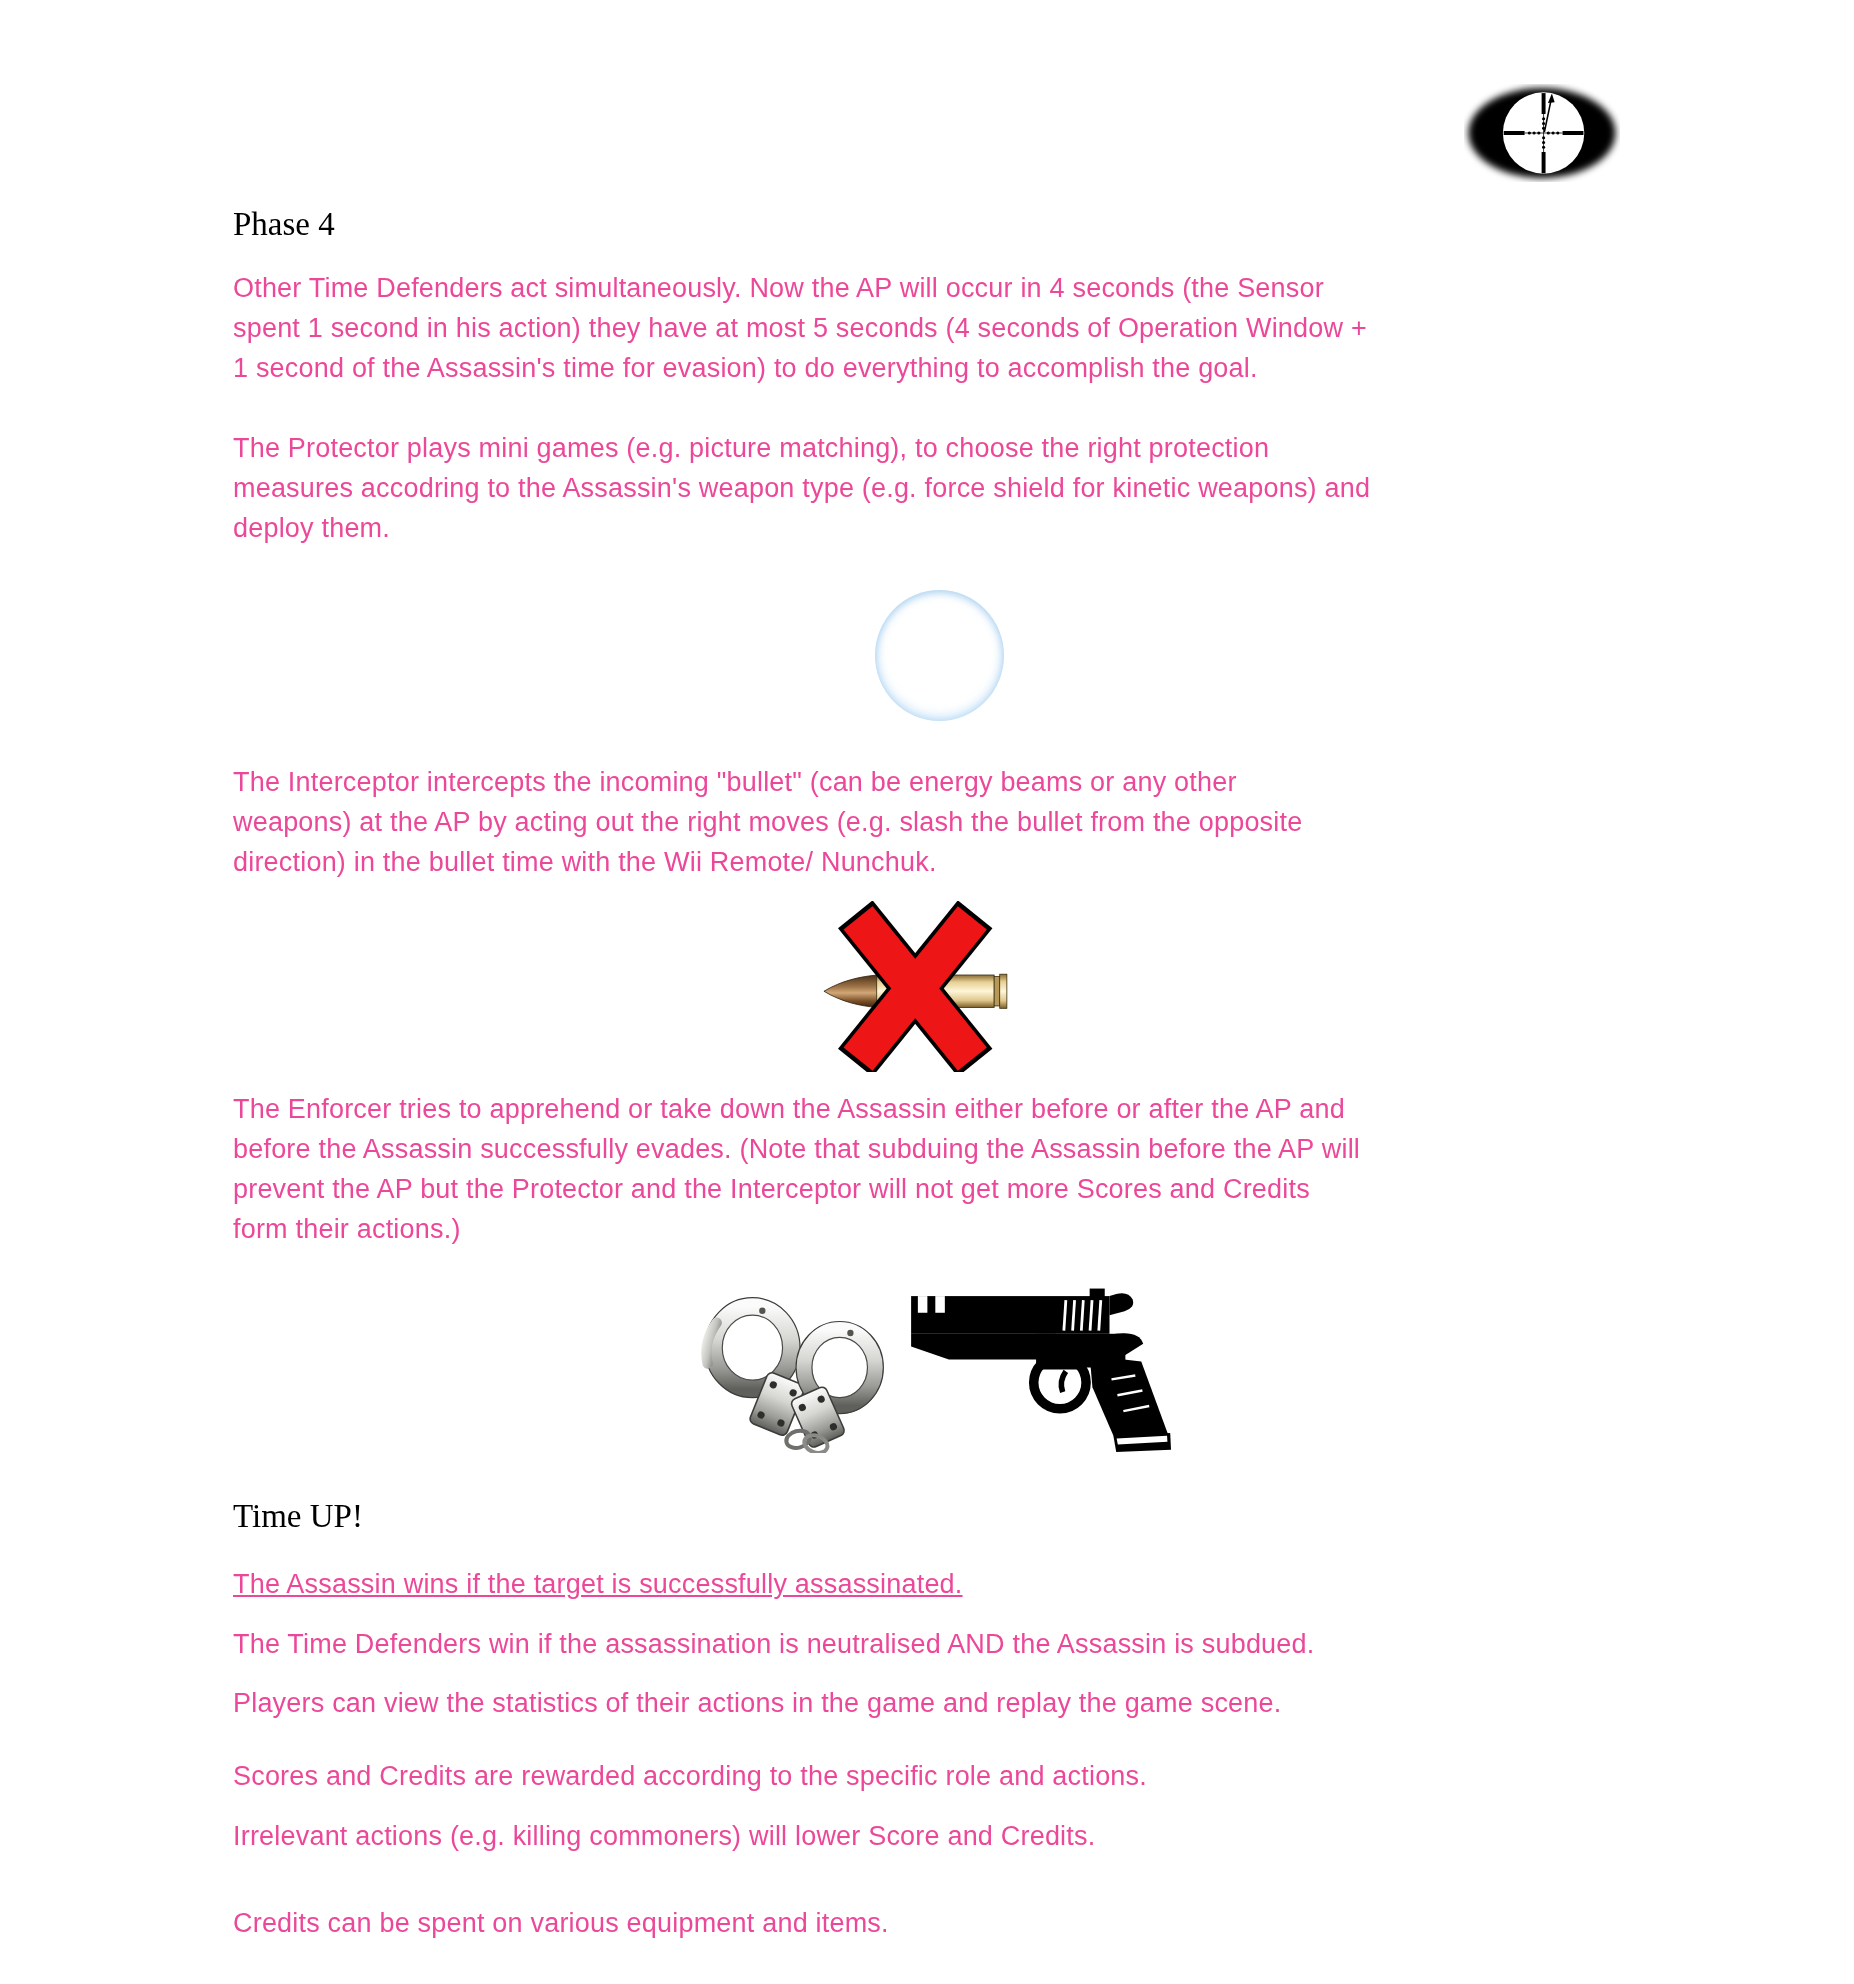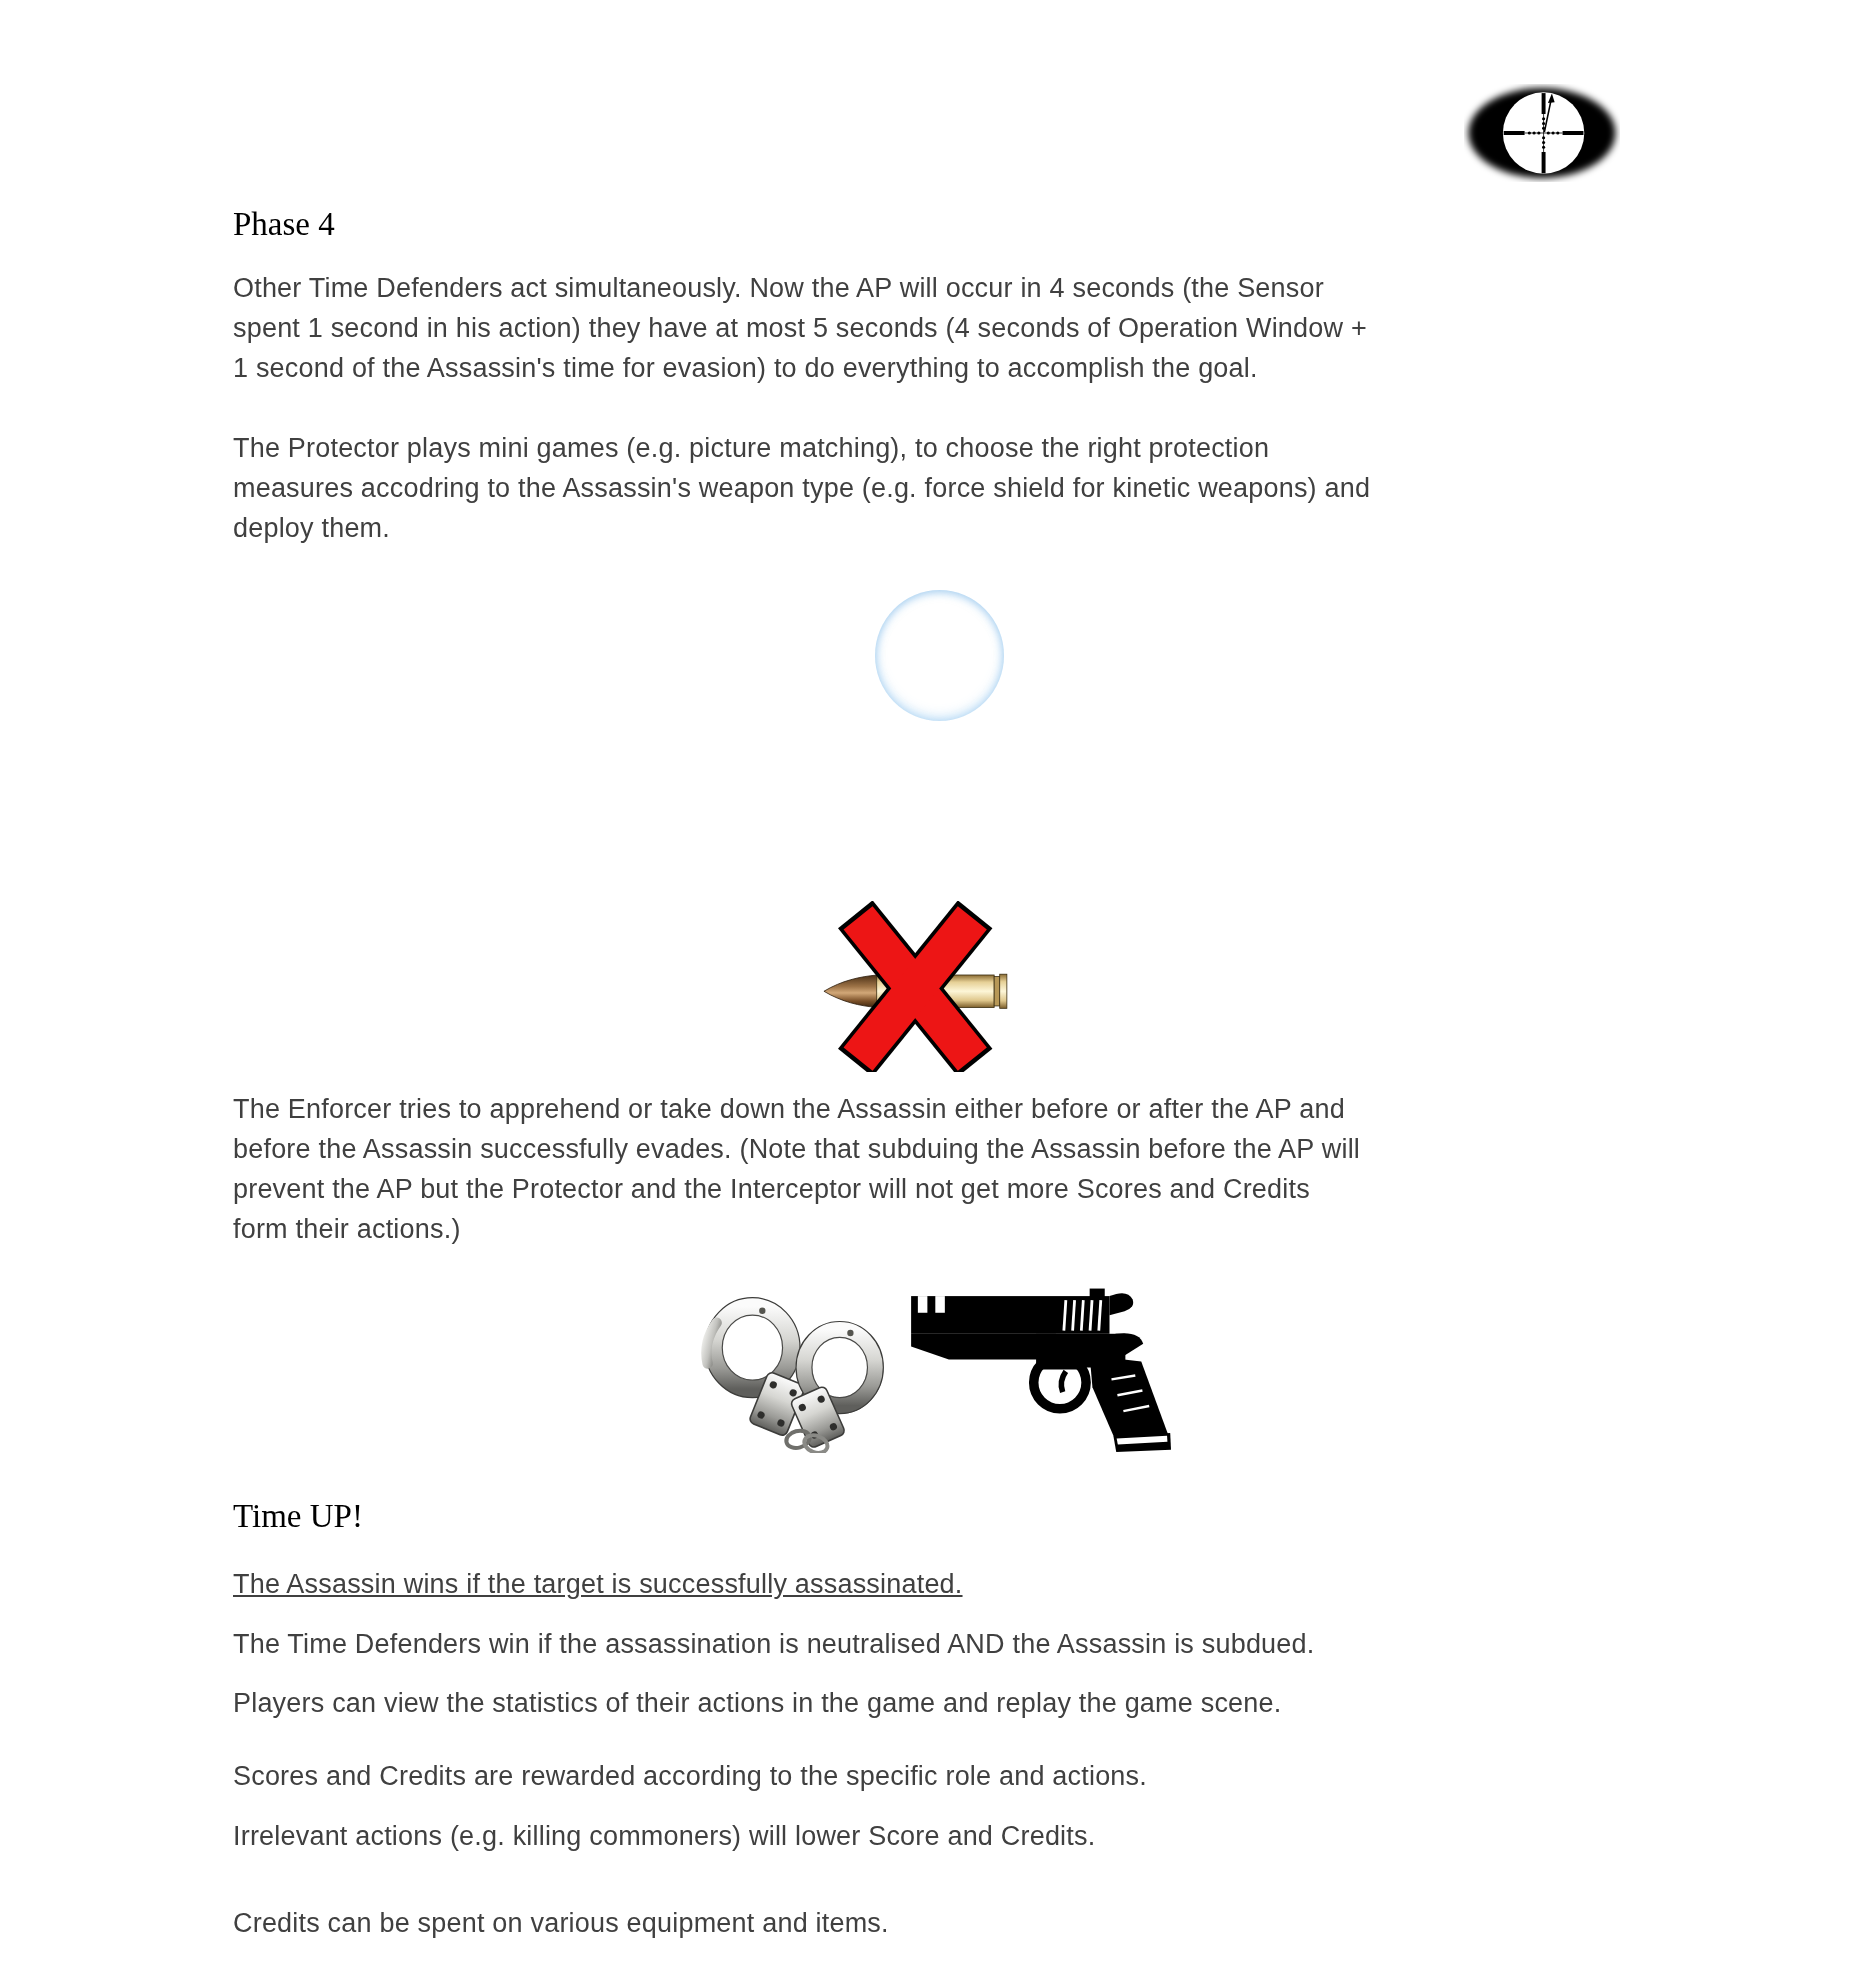"Other Time Defenders act simultaneously." .para { color: #404040 -> #ec4899 }
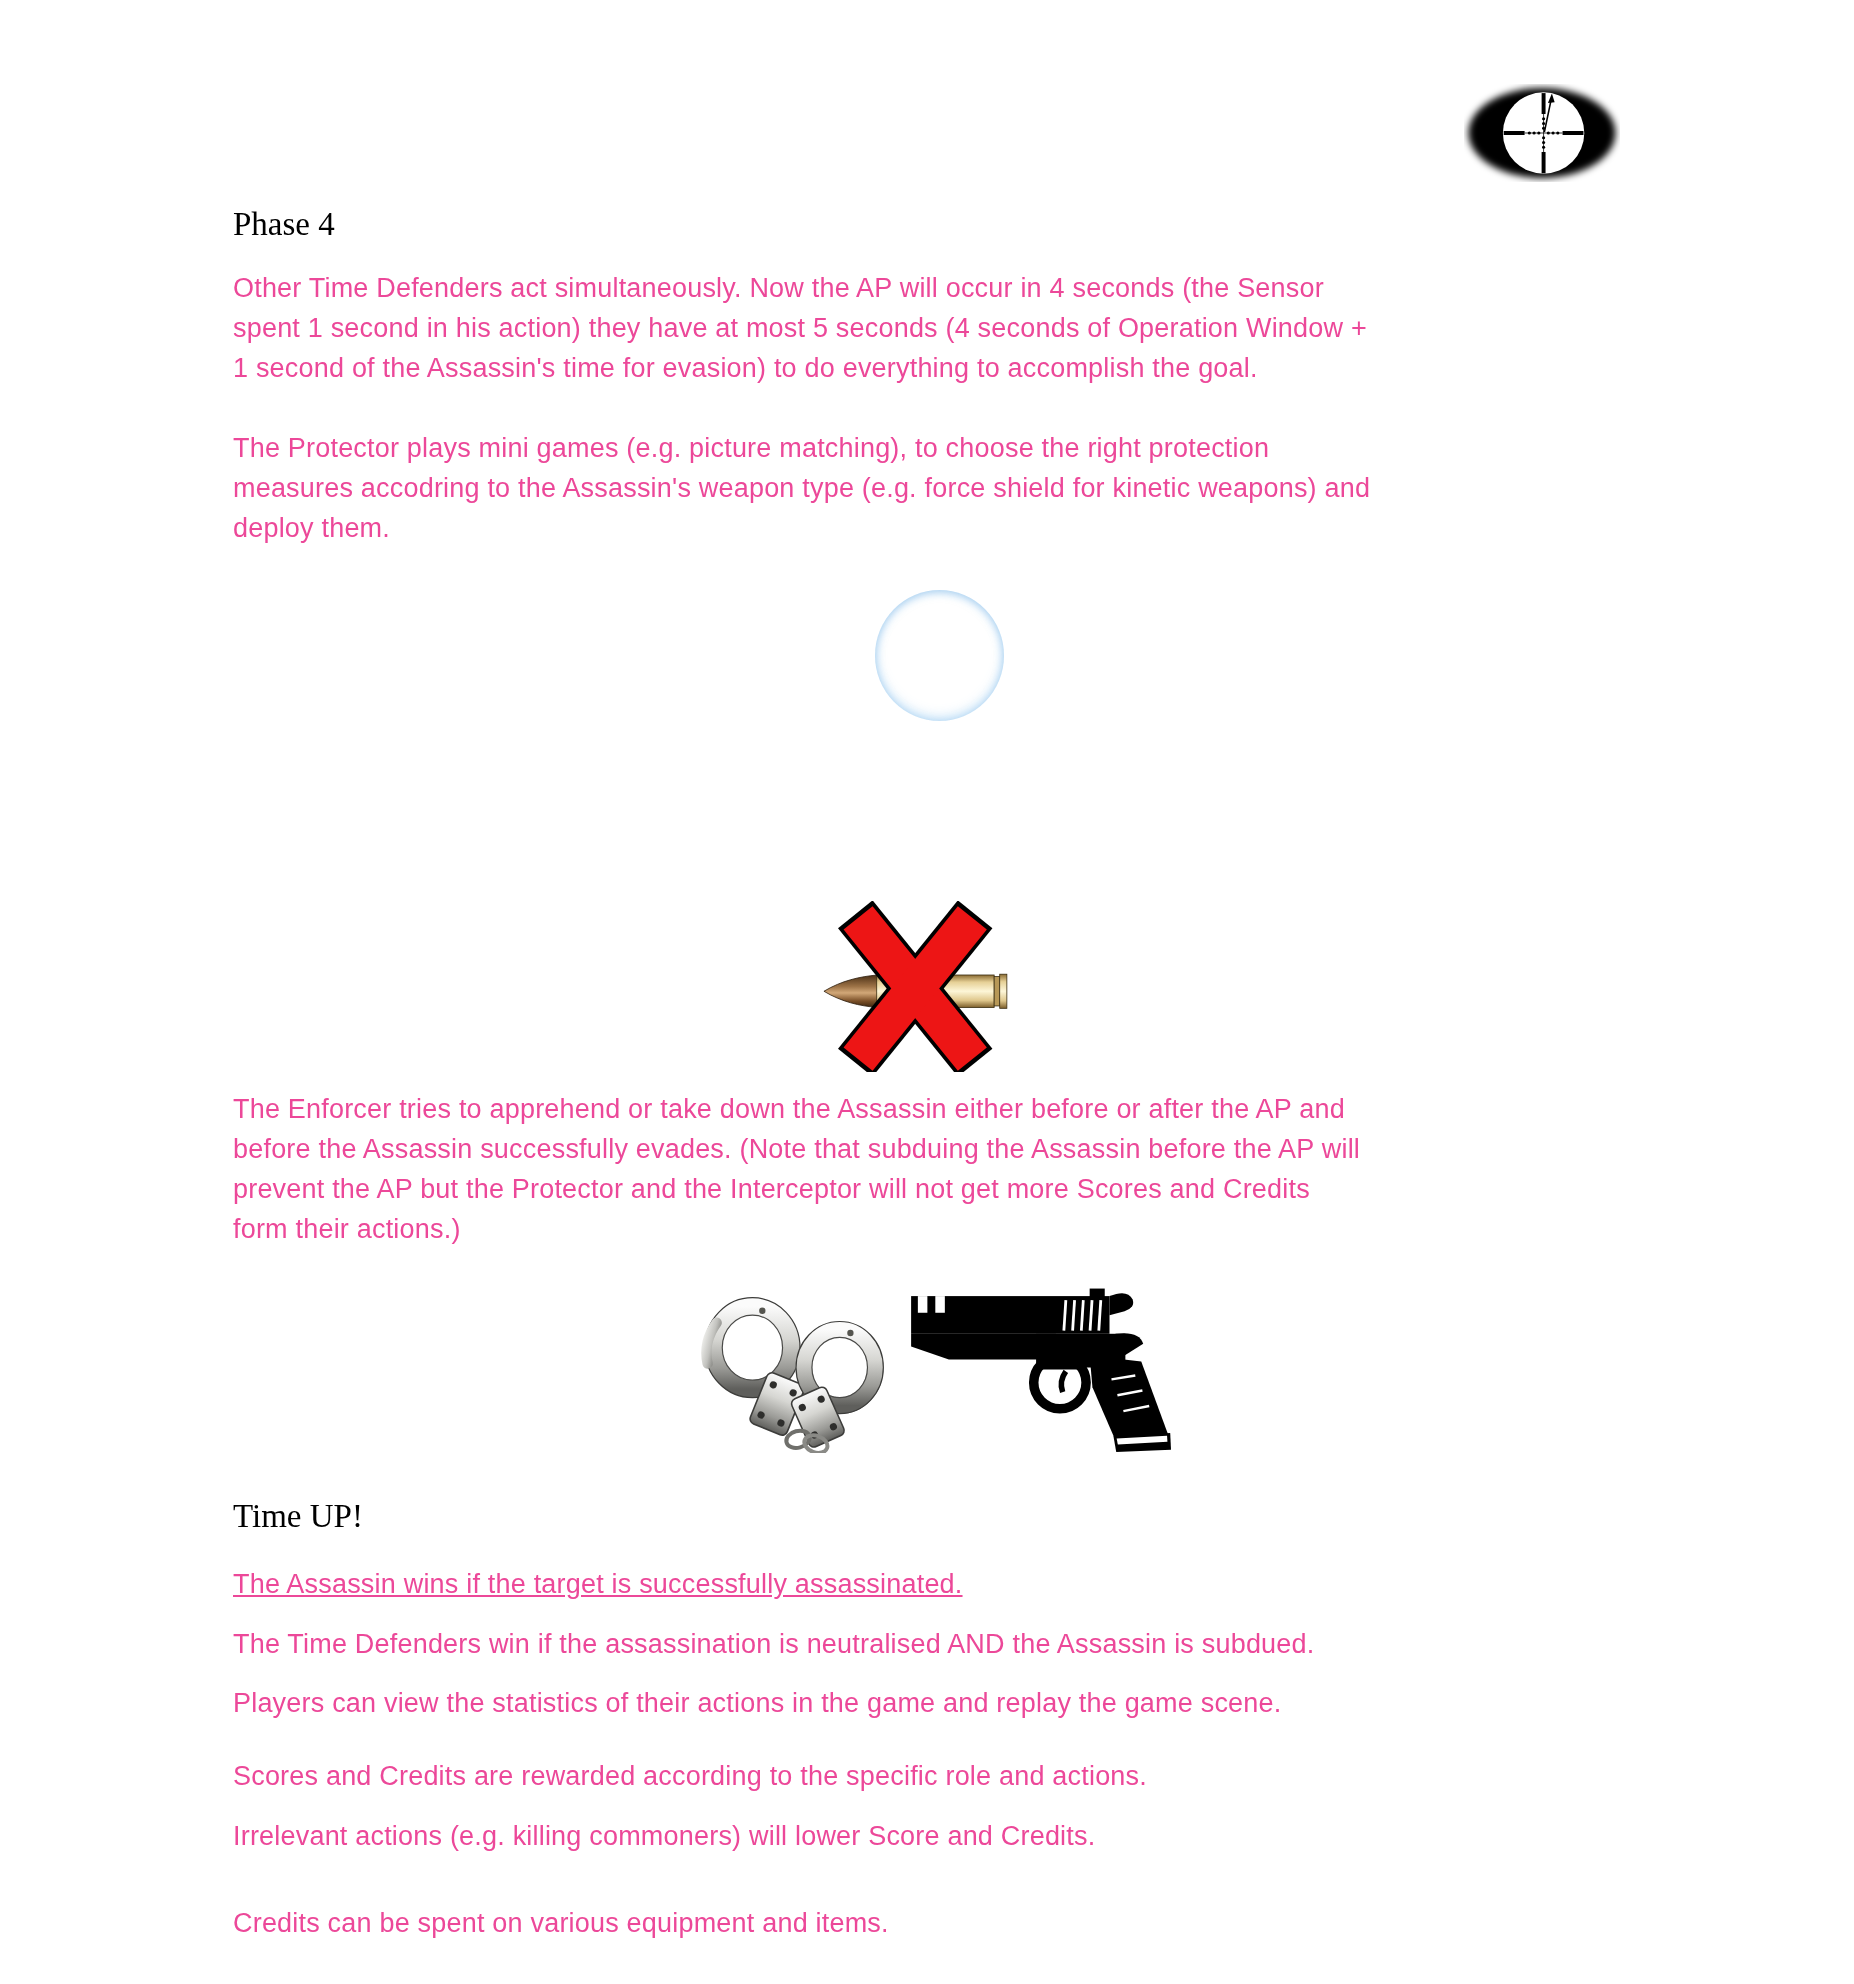"The Interceptor intercepts the incoming" div.para { html: none -> <div>The Interceptor intercepts the incoming "bullet" (can be energy beams or any other weapons) at the AP by acting out the right moves (e.g. slash the bullet from the opposite direction) in the bullet time with the Wii Remote/ Nunchuk.</div> }
